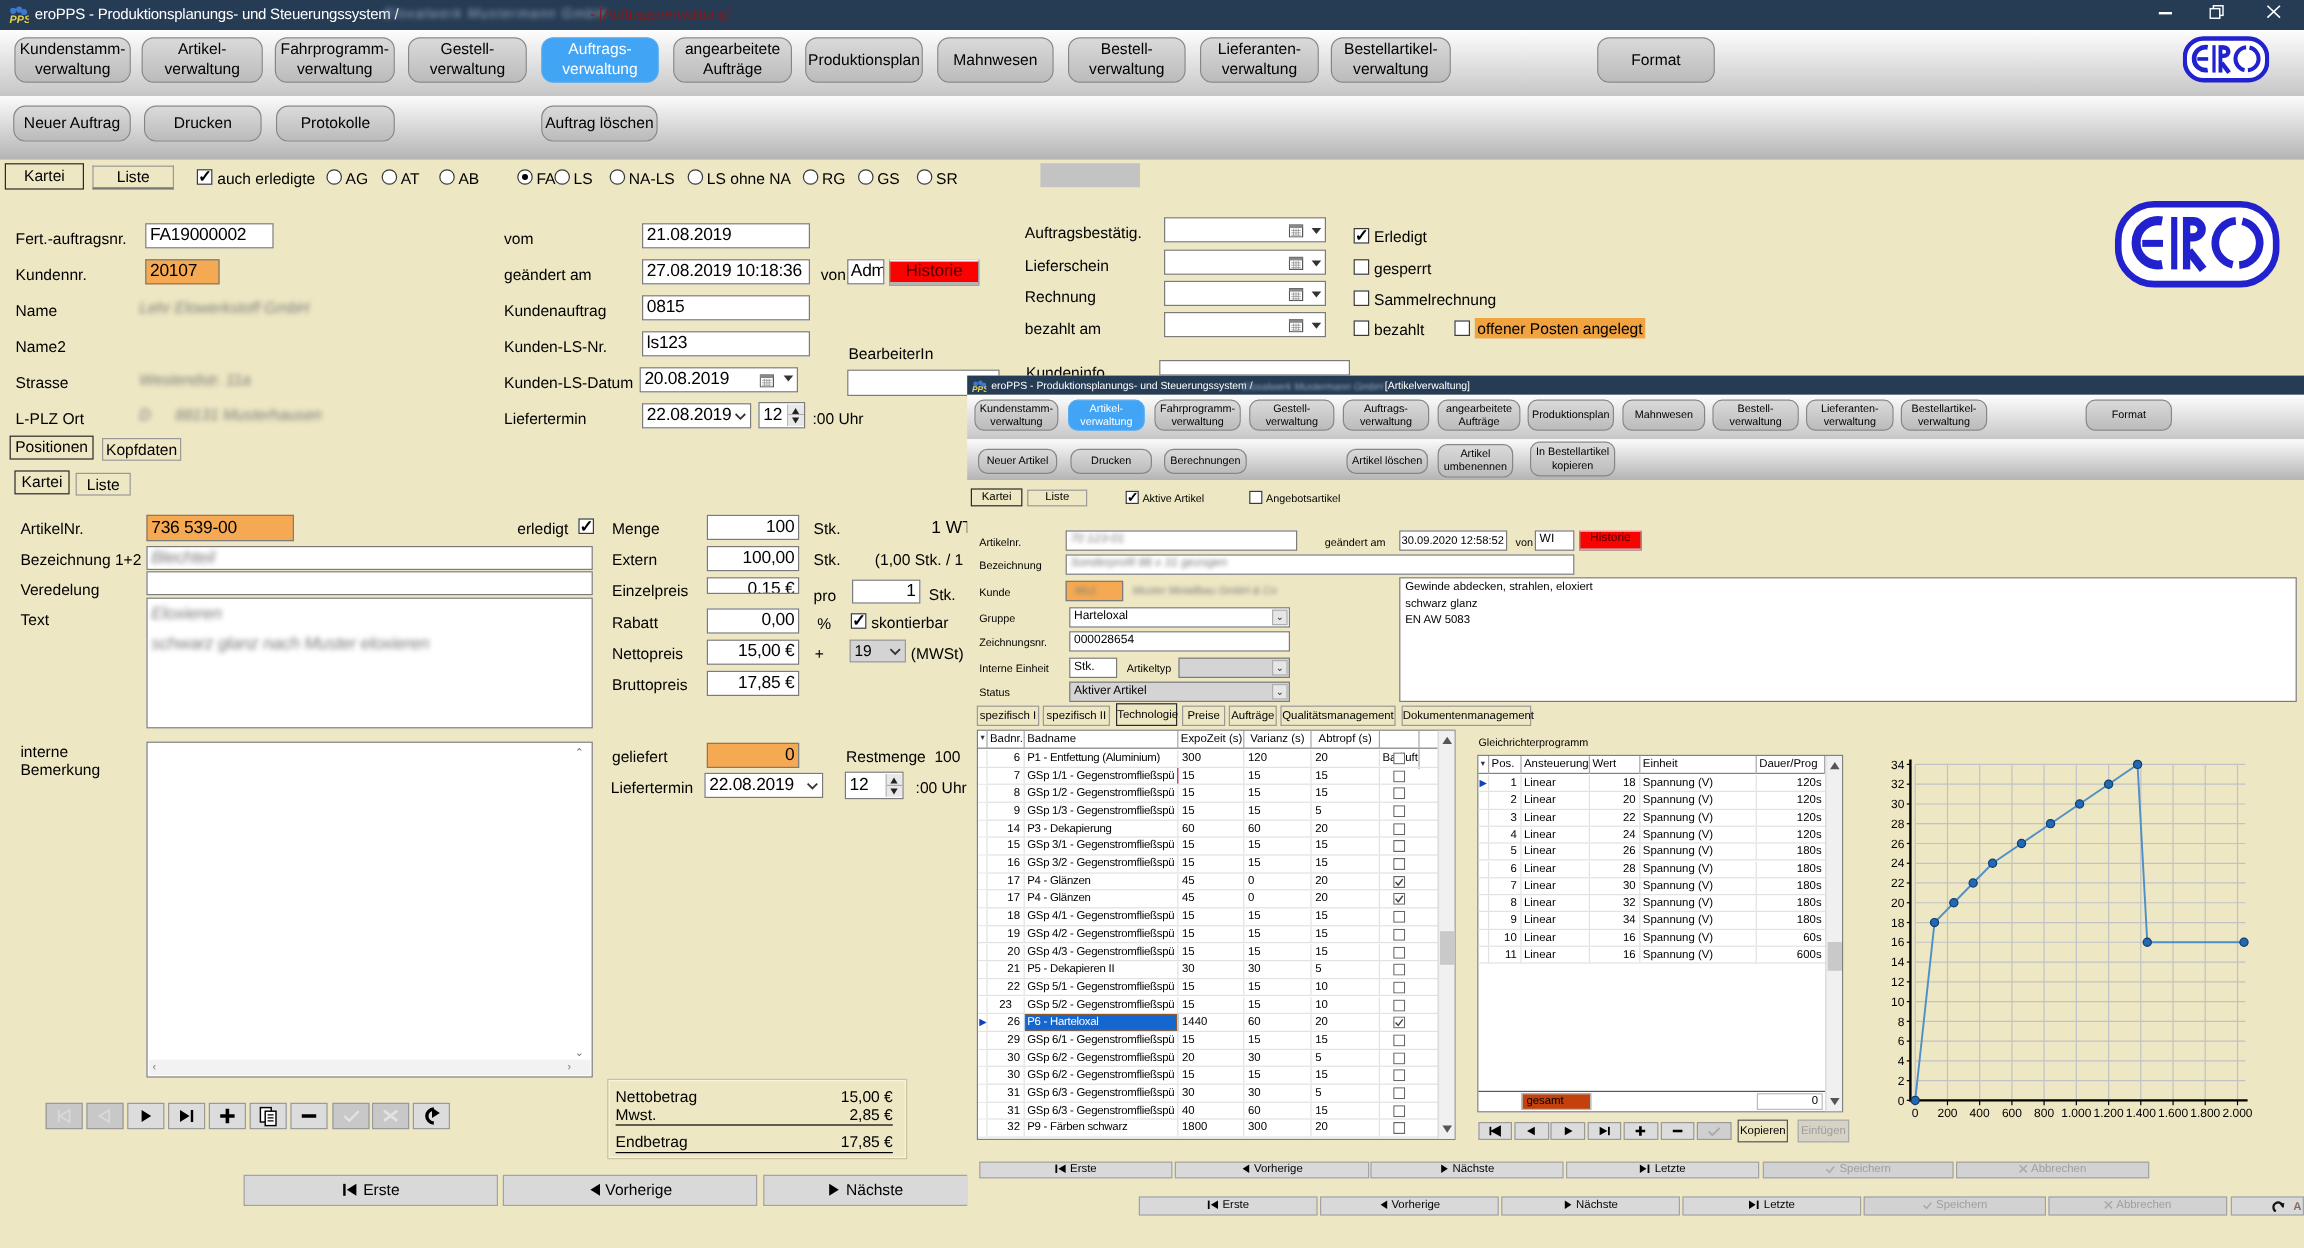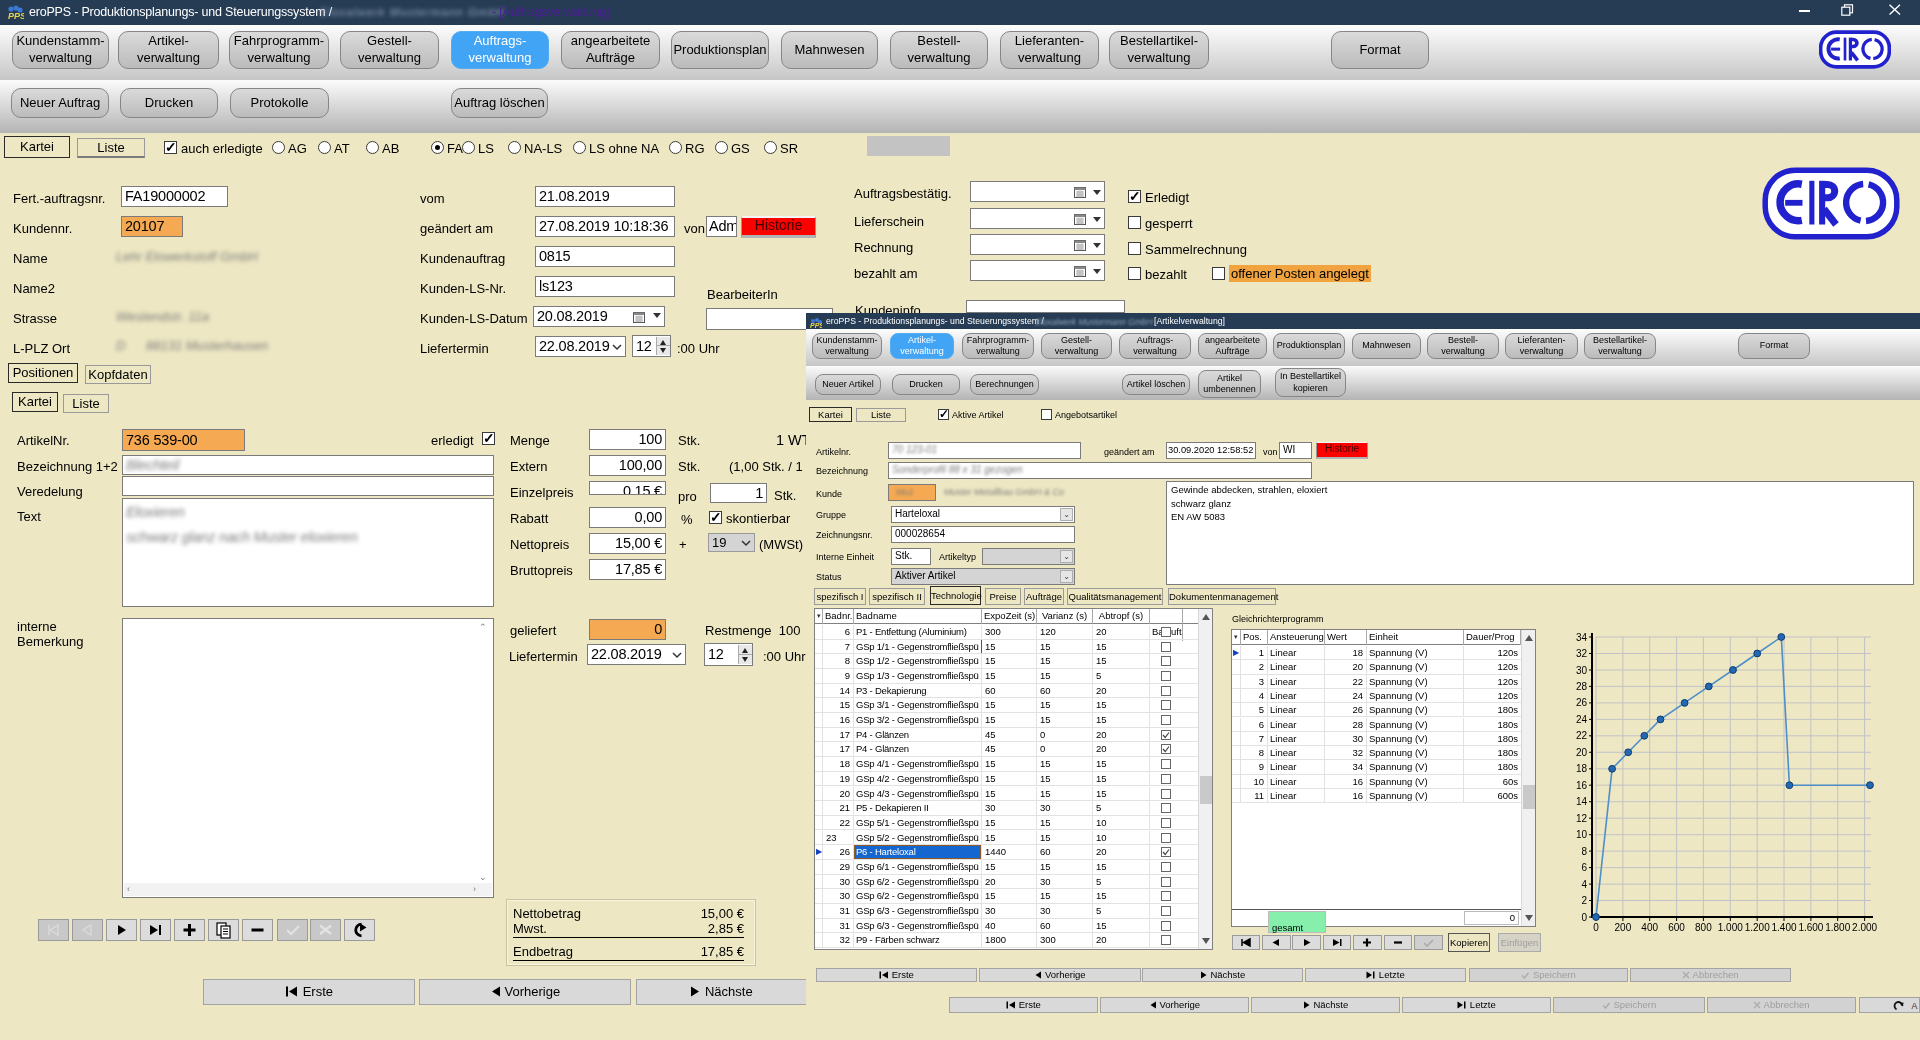"- [Auftragsverwaltung]" div.a { color: #4c1d95 -> #7f1d1d }
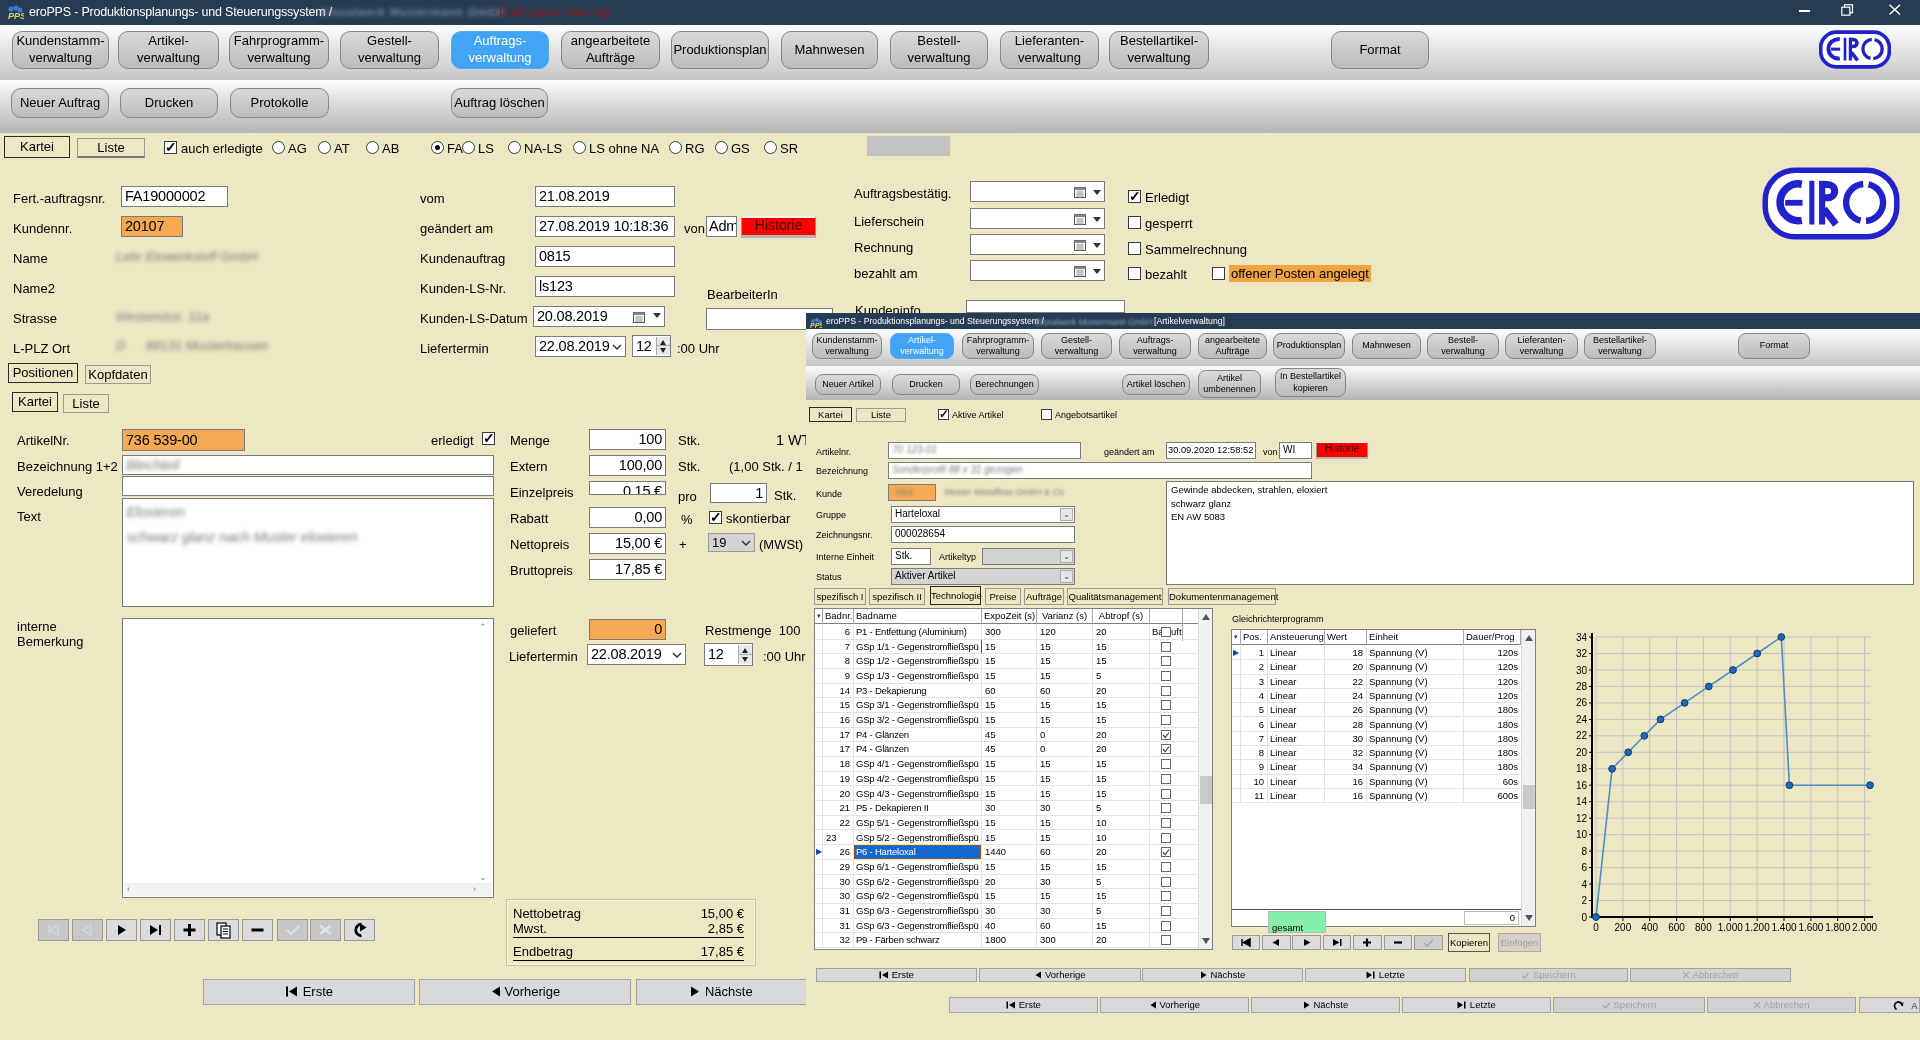"23" div { text-align: left -> center }
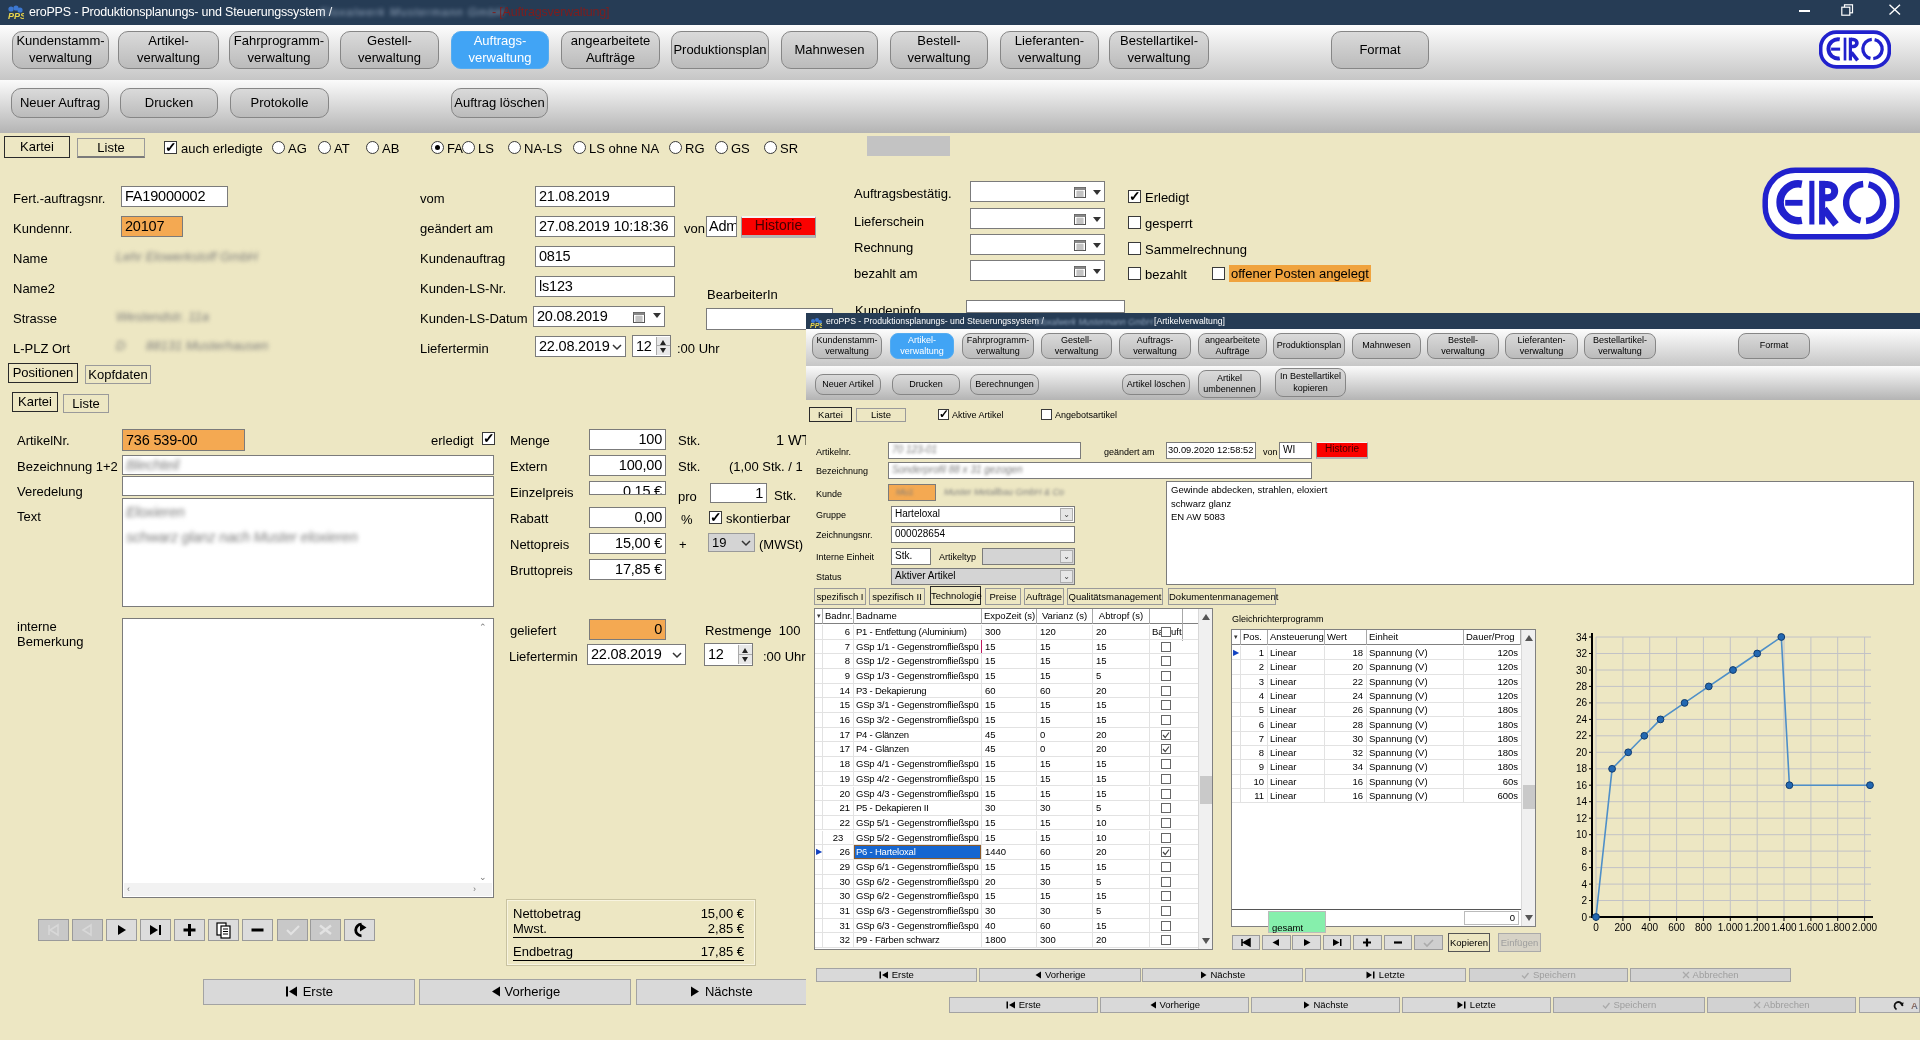"gesamt" div { background: #86efac -> #c2410c; padding: 10px 3px -> 0 3px }
